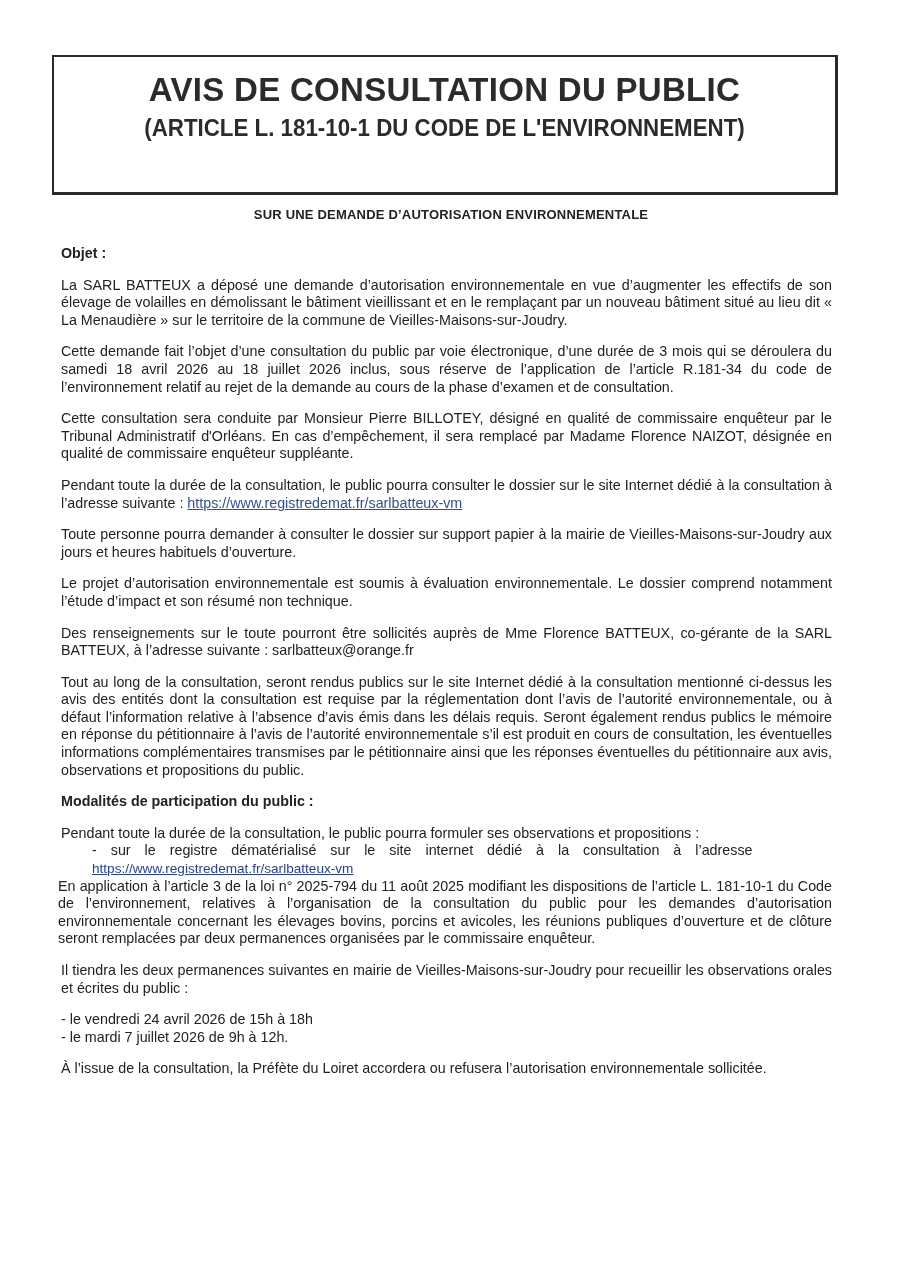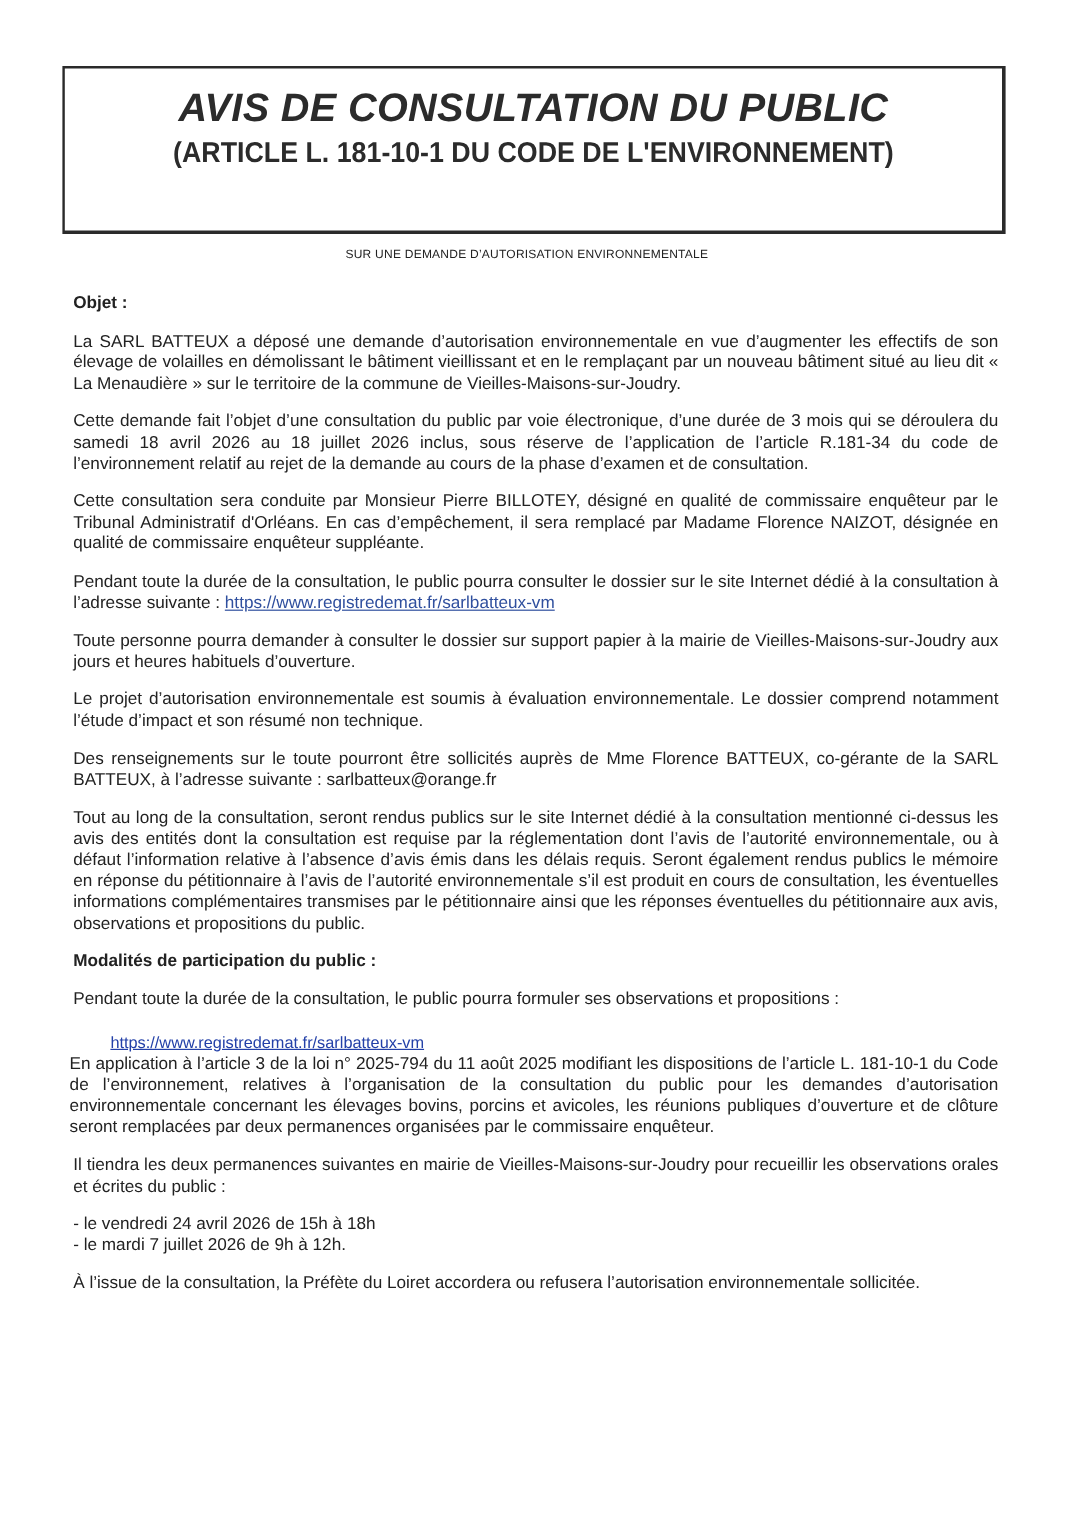"AVIS DE CONSULTATION DU PUBLIC" .title-line1 { font-style: italic -> none }
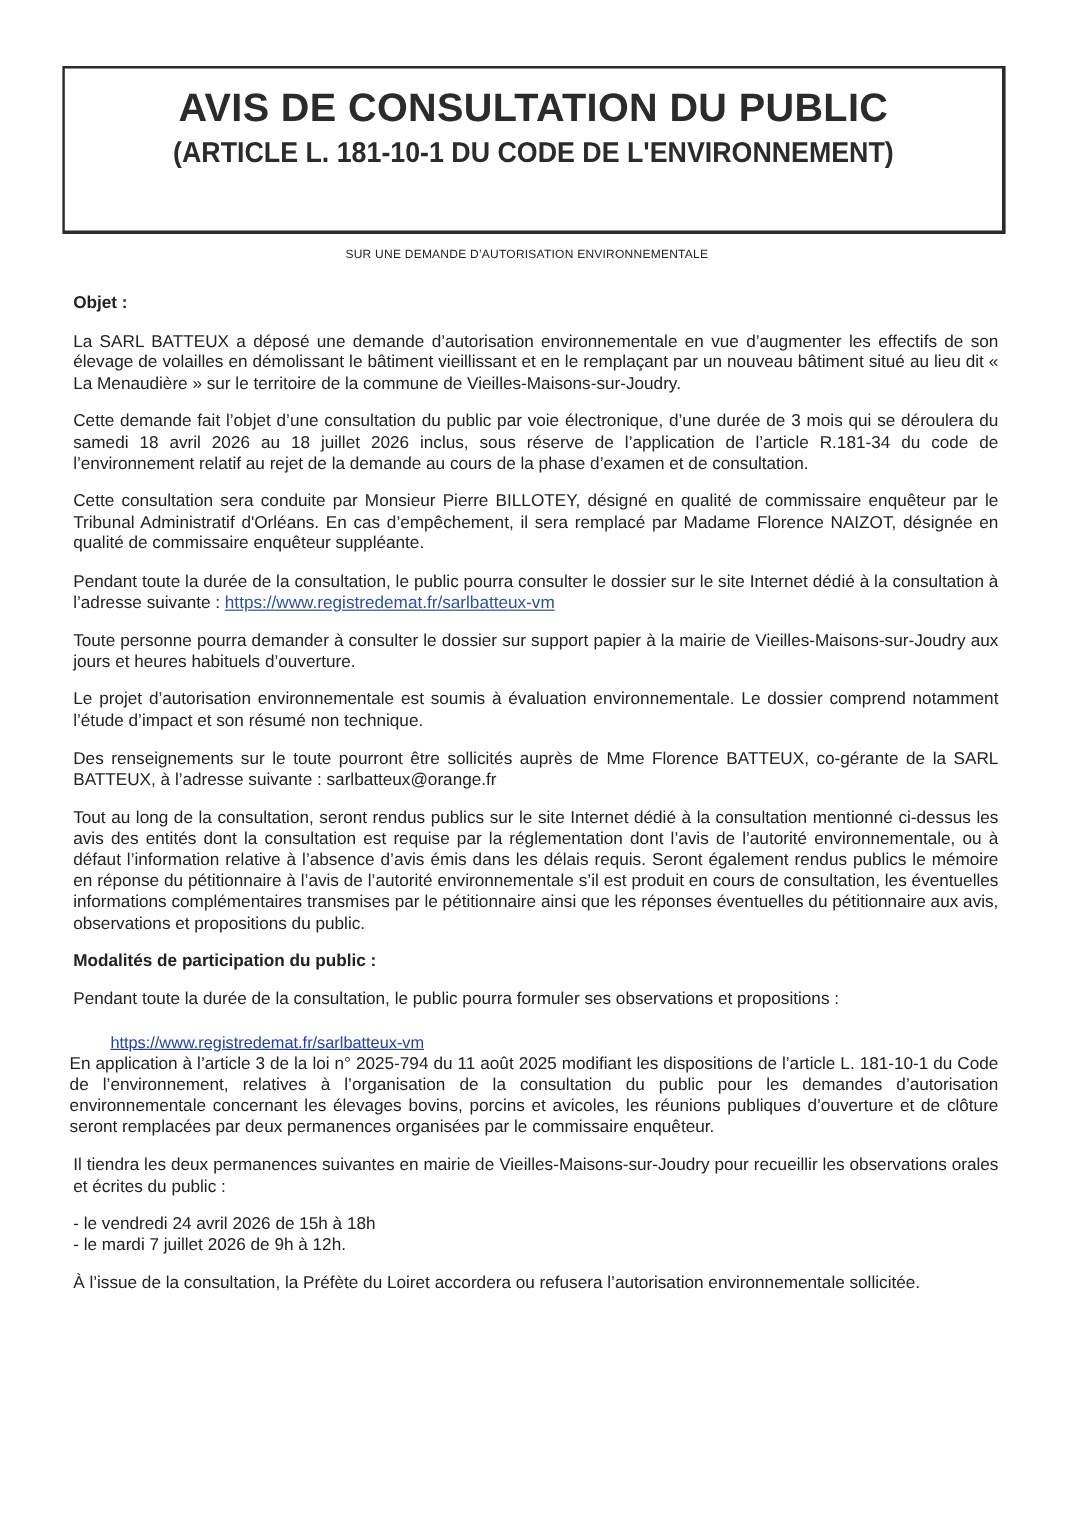"SUR UNE DEMANDE D’AUTORISATION" .subtitle { font-size: 10px -> 13px; font-weight: normal -> bold; left: 44px -> 56px }
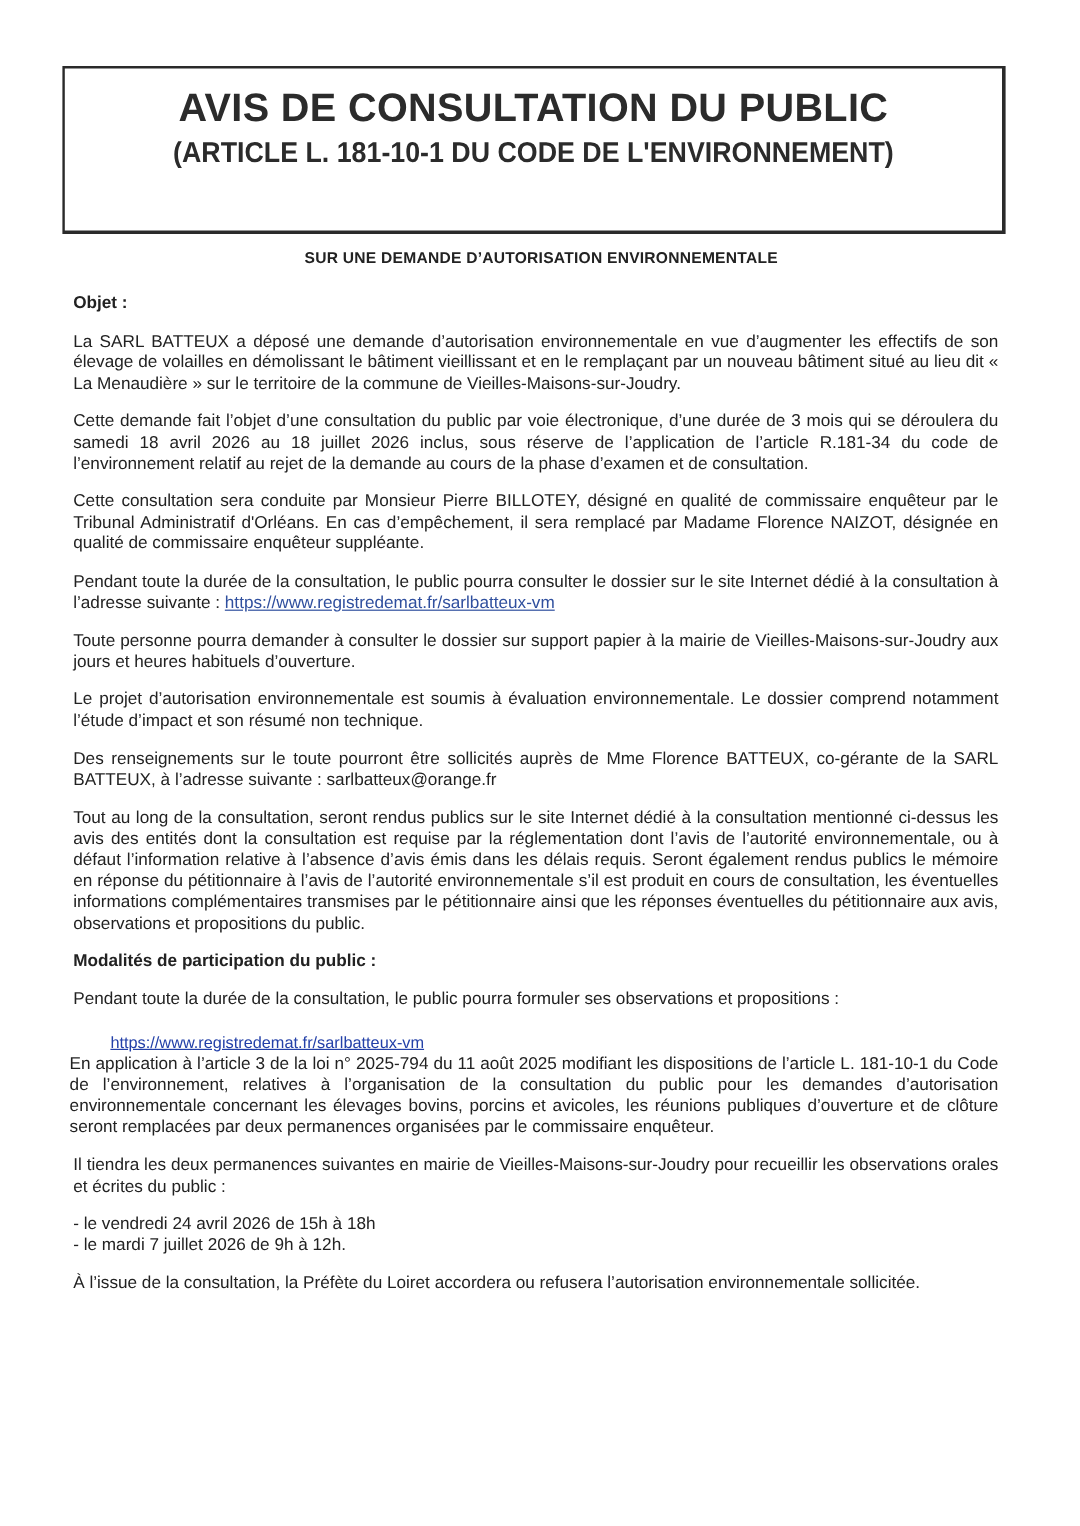"- sur le registre dématérialisé" span { html: none -> <span>- sur le registre dématérialisé sur le site internet dédié à la consultation à l’adresse</span> }
